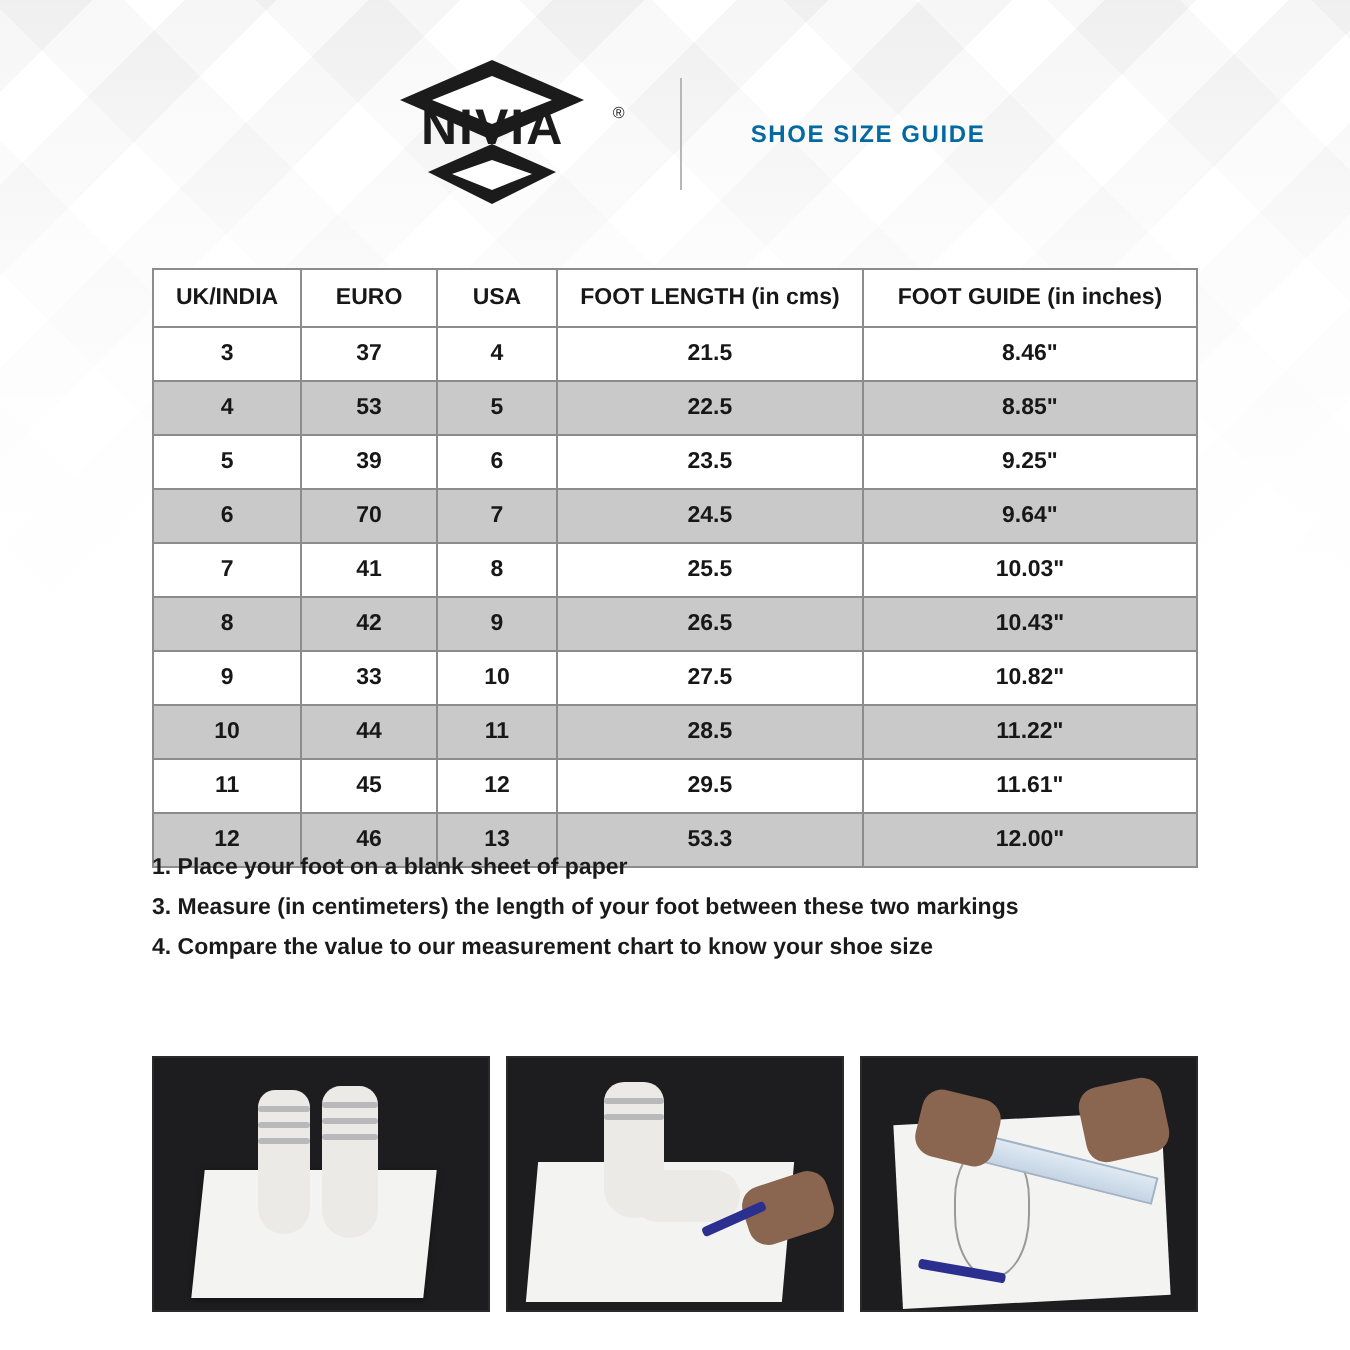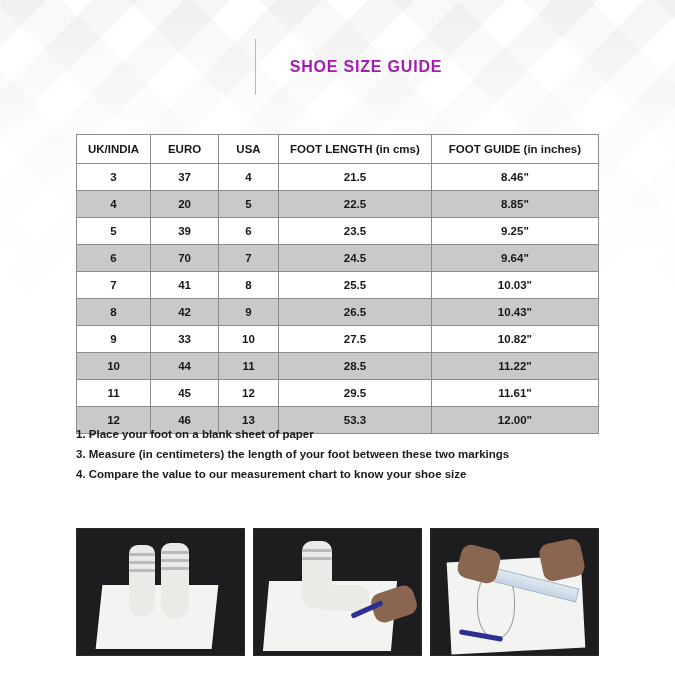"NIVIA" div.brand-mark { html: none -> <div> <svg> <polygon></polygon> <polygon></polygon> <polygon></polygon> <polygon></polygon> </svg> <div>NIVIA</div> <div>®</div> </div> }
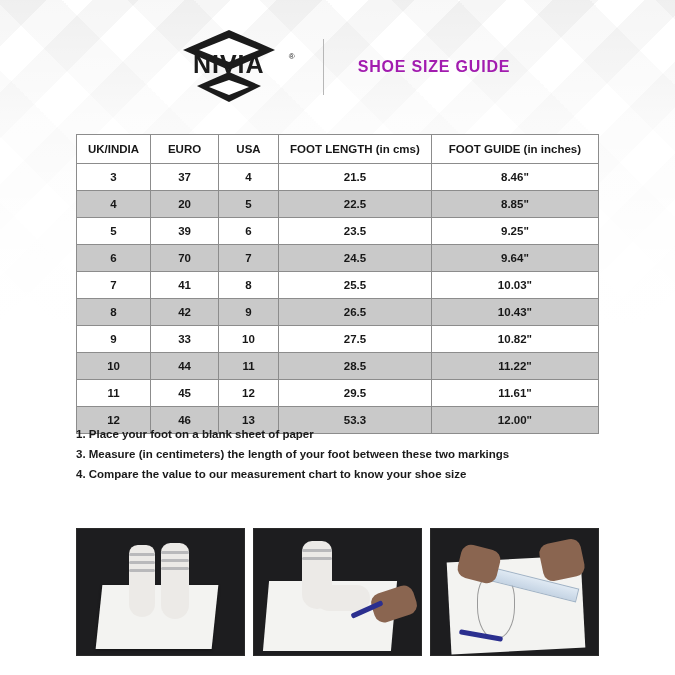"SHOE SIZE GUIDE" .header-title { color: #a21caf -> #0369a1; font-size: 16px -> 12px }
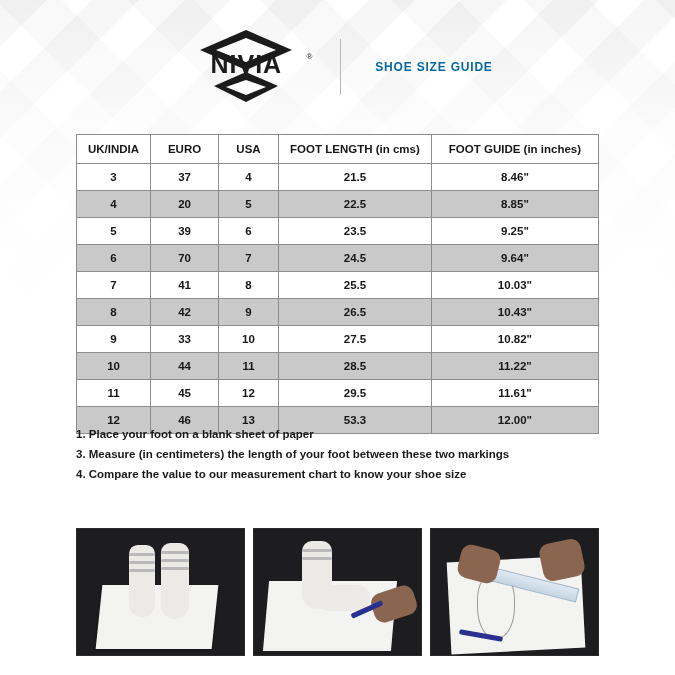"20" td { text: 20 -> 53 }
